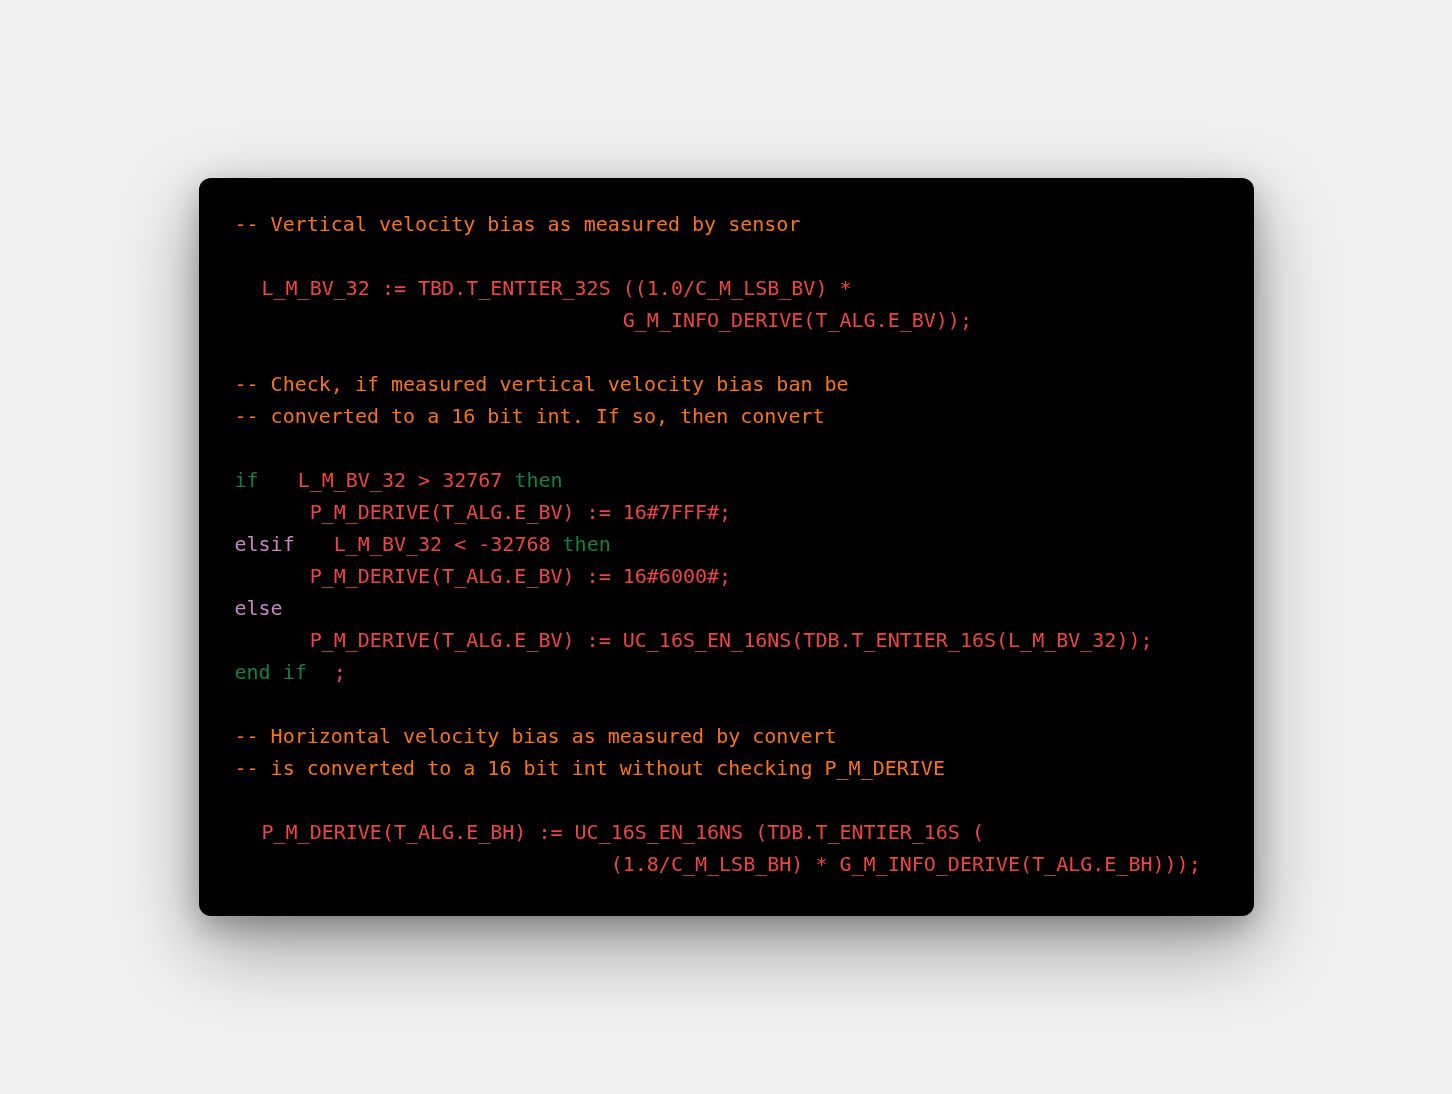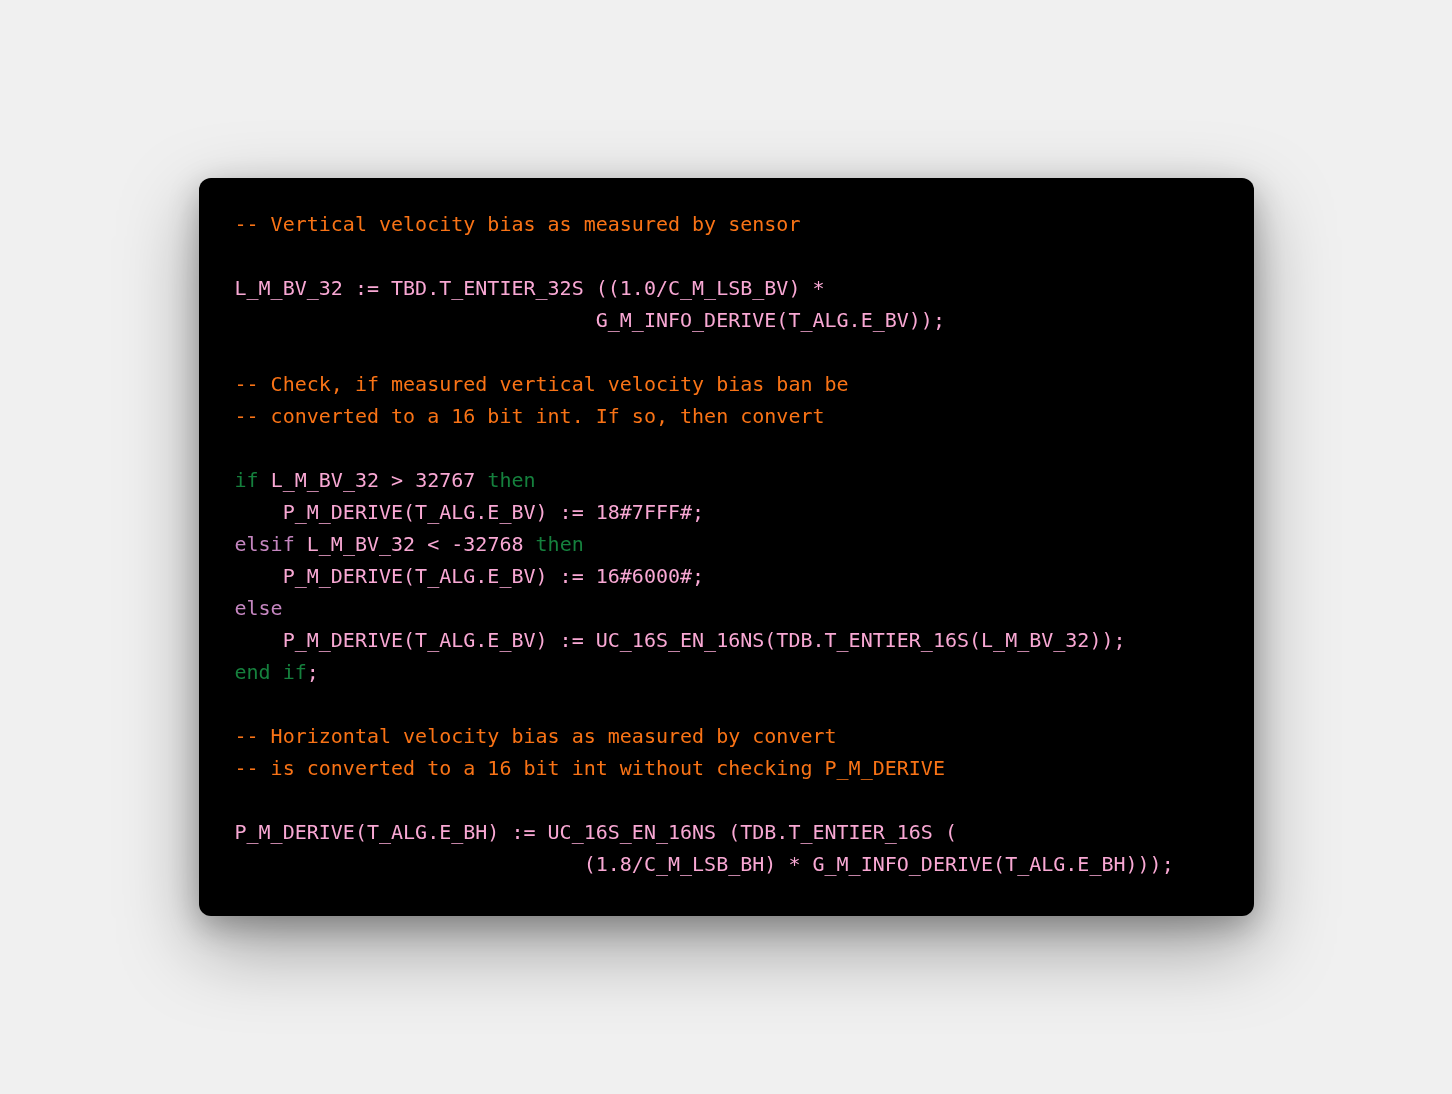"L_M_BV_32 := TBD.T_ENTIER_32S" .txt { color: #f9a8d4 -> #ef4444; margin-left: none -> 27px }
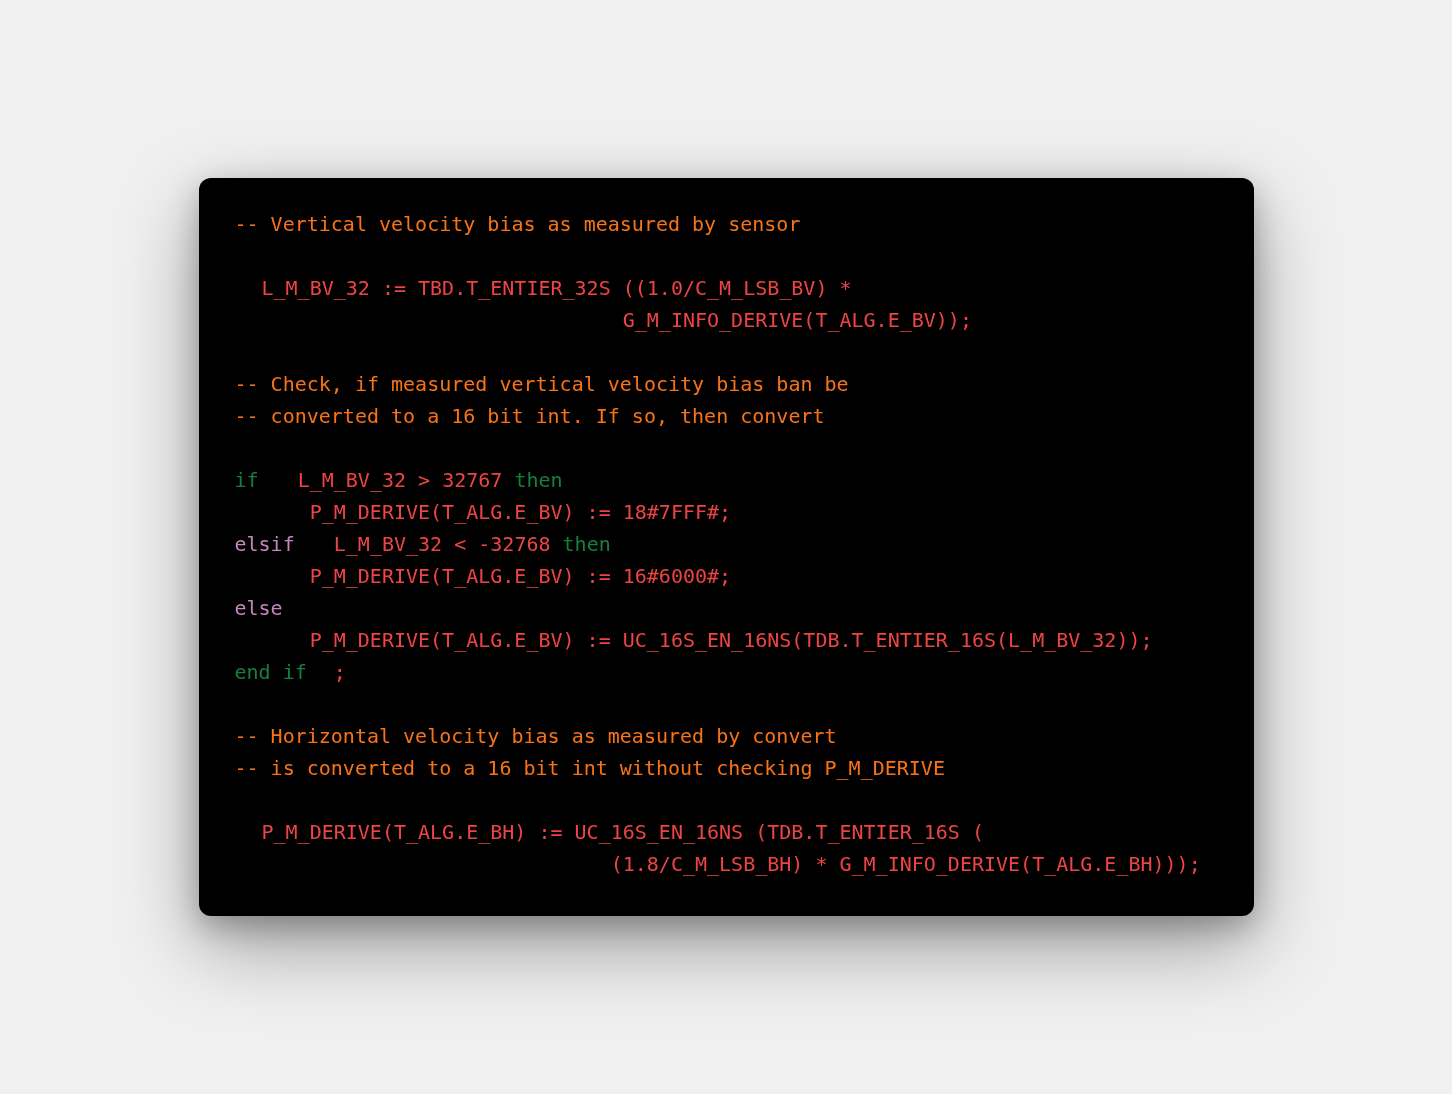"P_M_DERIVE(T_ALG.E_BV) := 18#7FFF#;" span.txt { text: 18 -> 16 }
